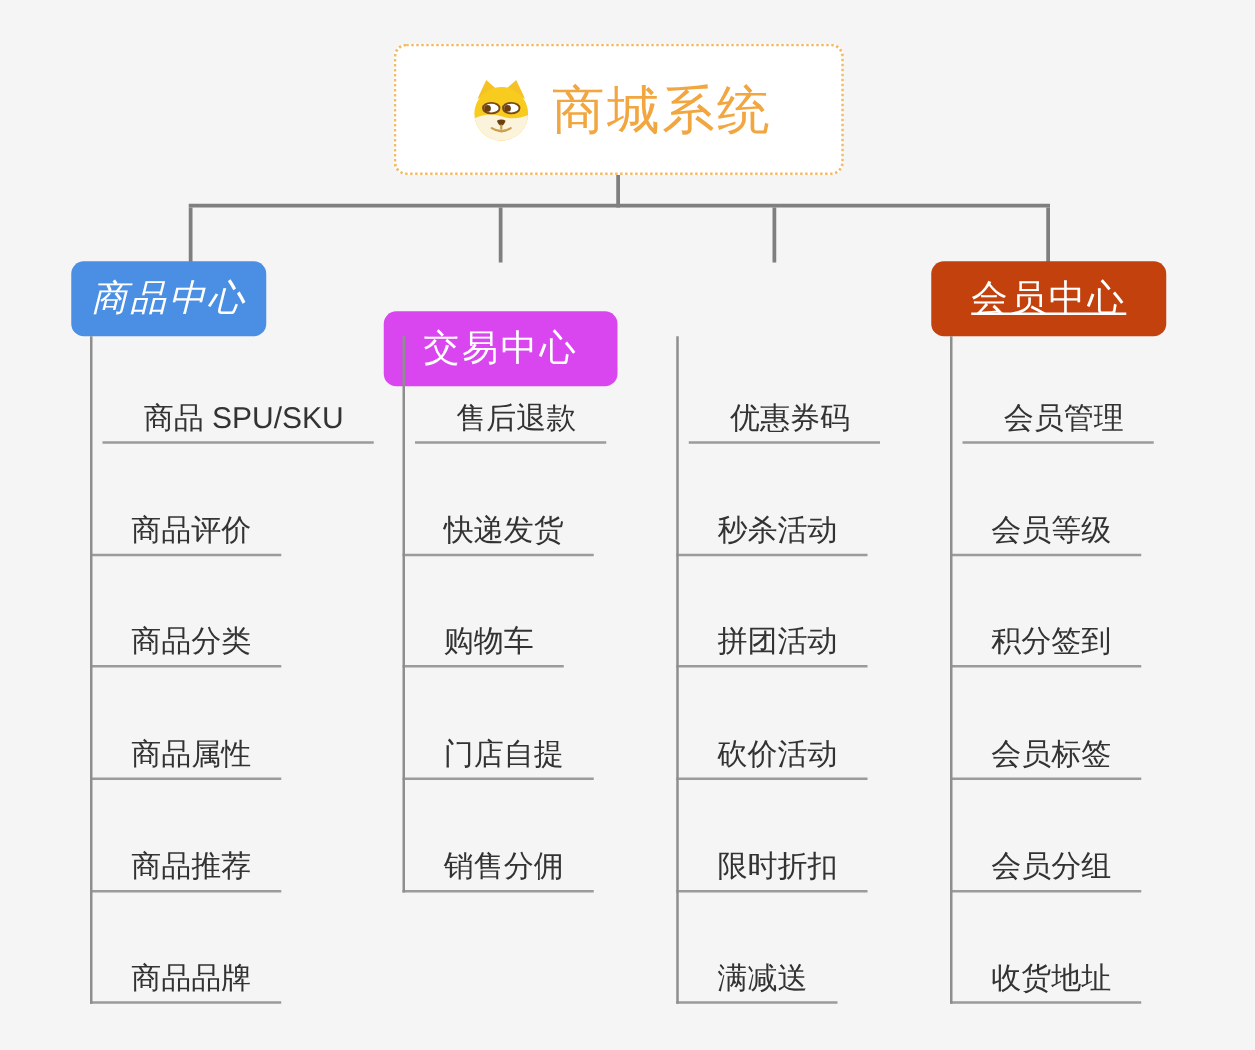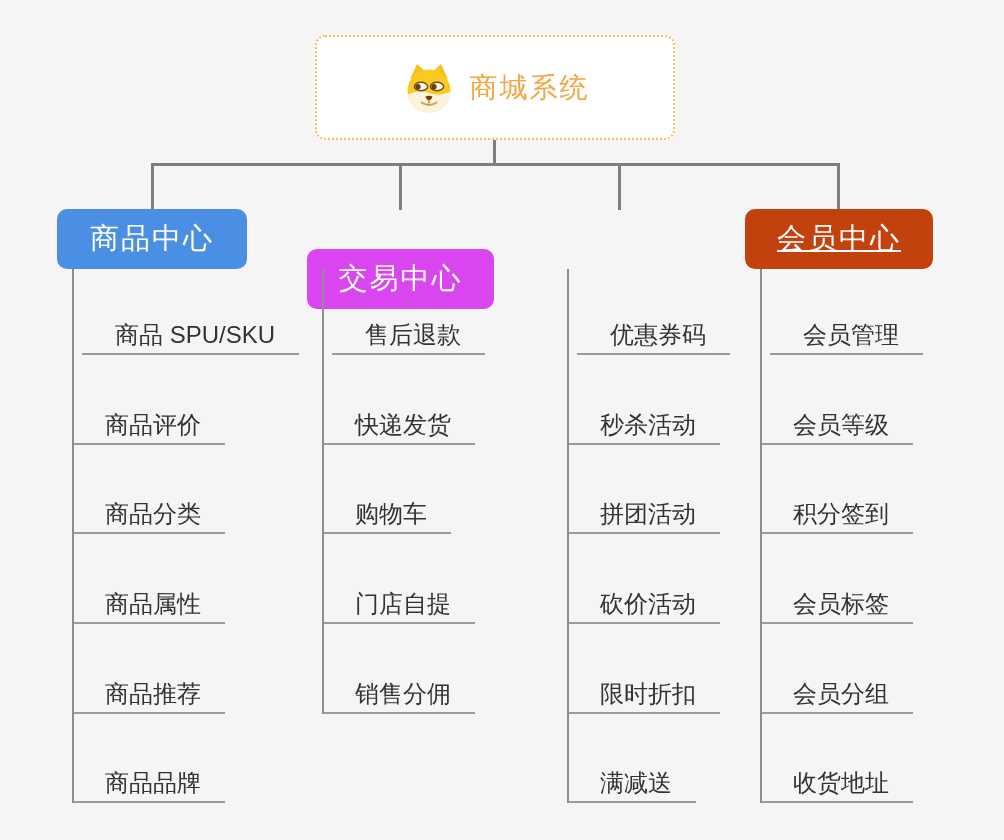"商城系统" .root-title { font-size: 28px -> 42px }
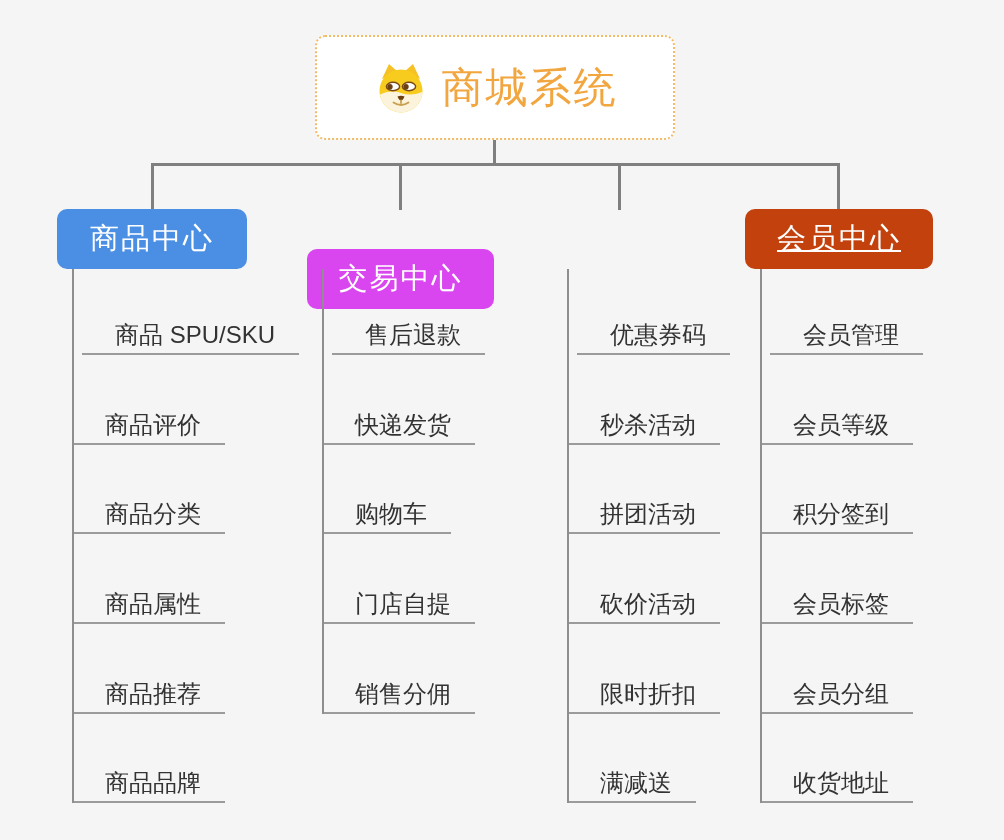"商品中心" .b0 { font-style: none -> italic; width: 190px -> 156px }
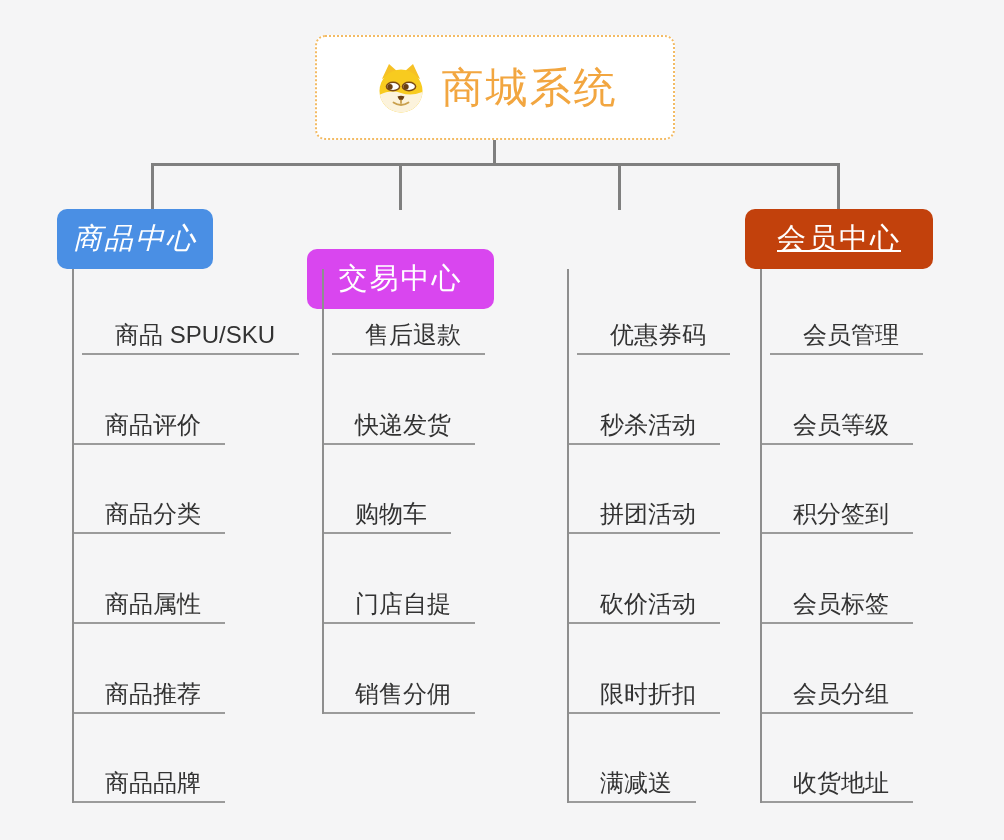"优惠券码" .c2 { left: 567px -> 541px }
